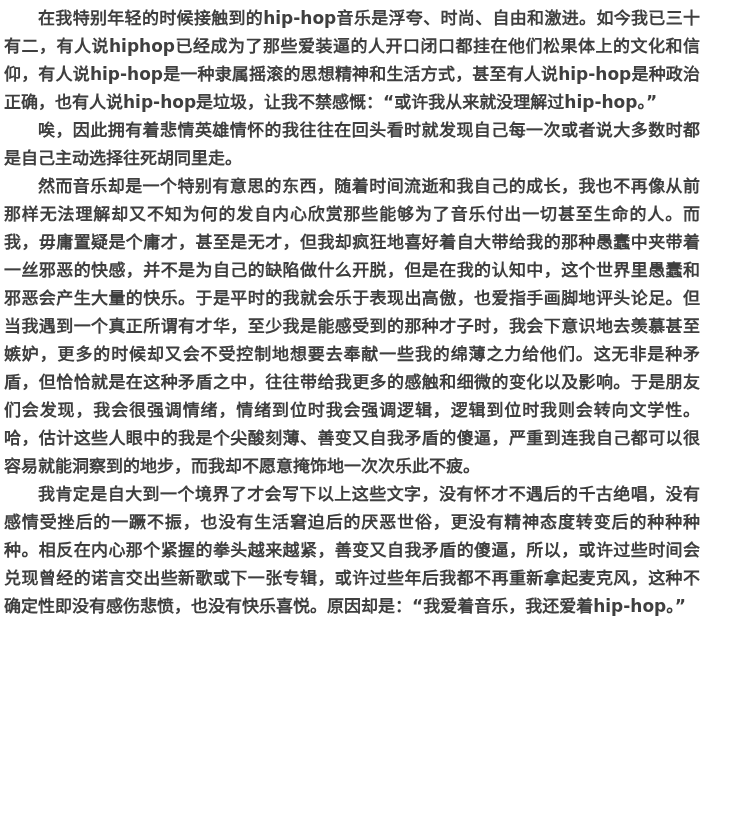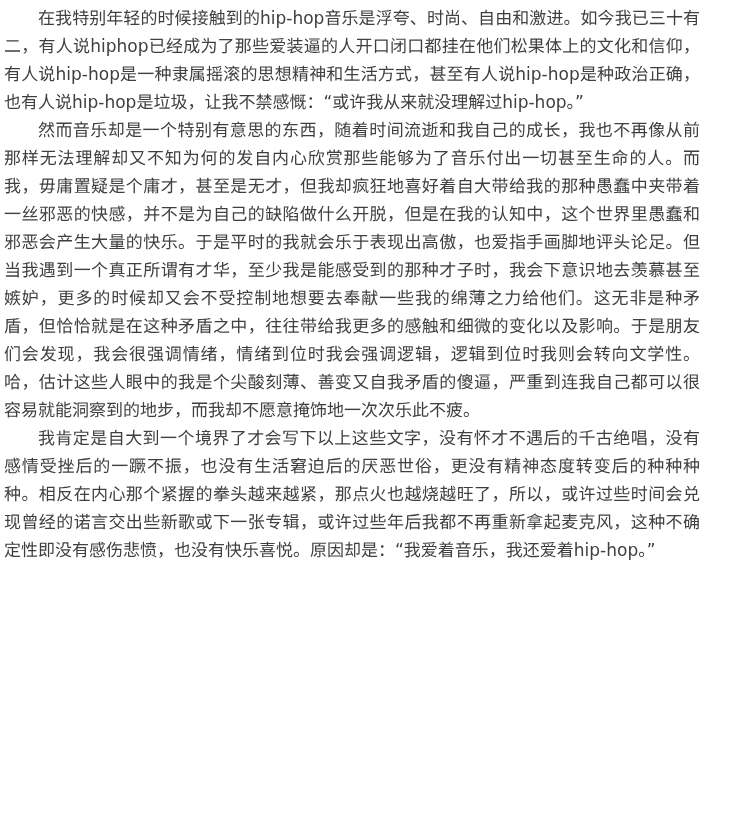"在我特别年轻的时候接触到的hip-hop音乐是浮夸、时尚、自由和激进。如今我已三" .page { font-weight: none -> bold }
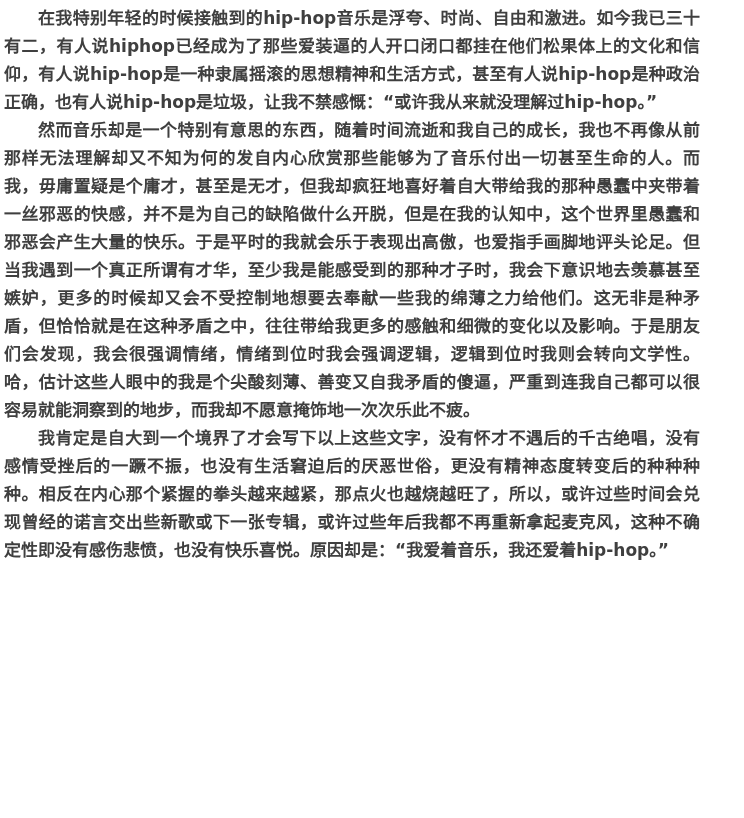"唉，因此拥有着悲情英雄情怀的我往往在回头看时就发现自己每一次或者说大多数时都是自" p { html: none -> <p>唉，因此拥有着悲情英雄情怀的我往往在回头看时就发现自己每一次或者说大多数时都是自己主动选择往死胡同里走。</p> }
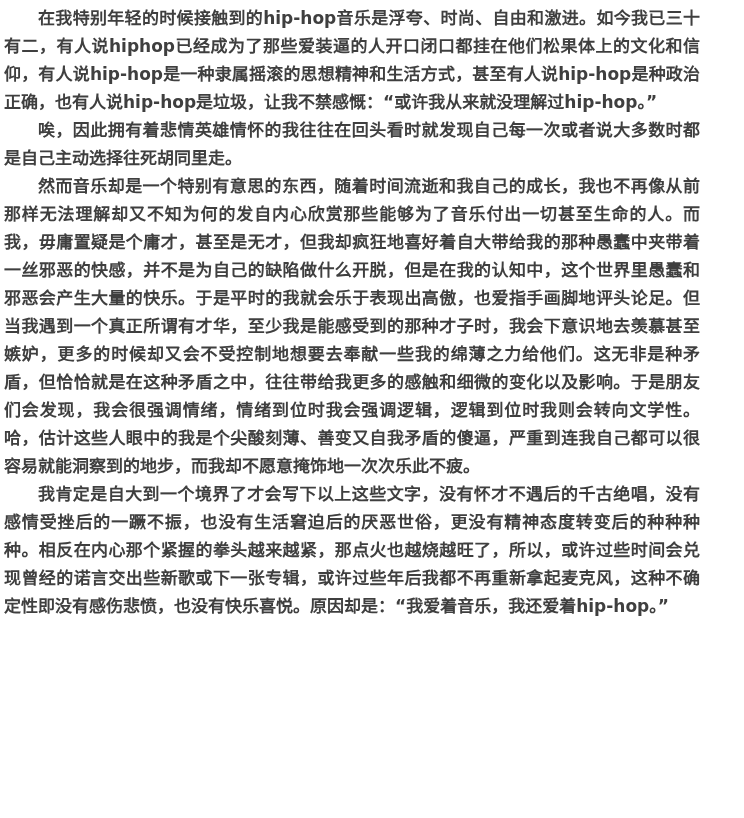"我肯定是自大到一个境界了才会写下以上这些文字，没有怀才不遇后的千古绝唱，没有感情" p { text: 那点火也越烧越旺了 -> 善变又自我矛盾的傻逼 }
